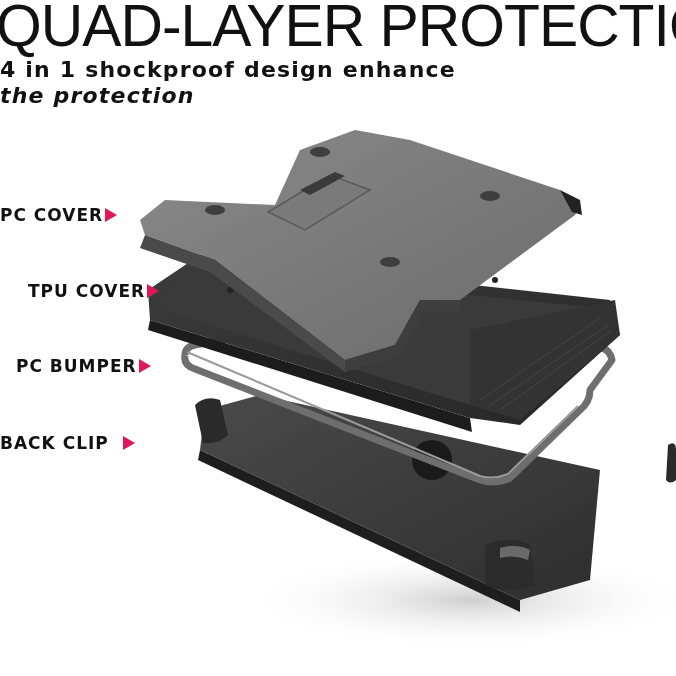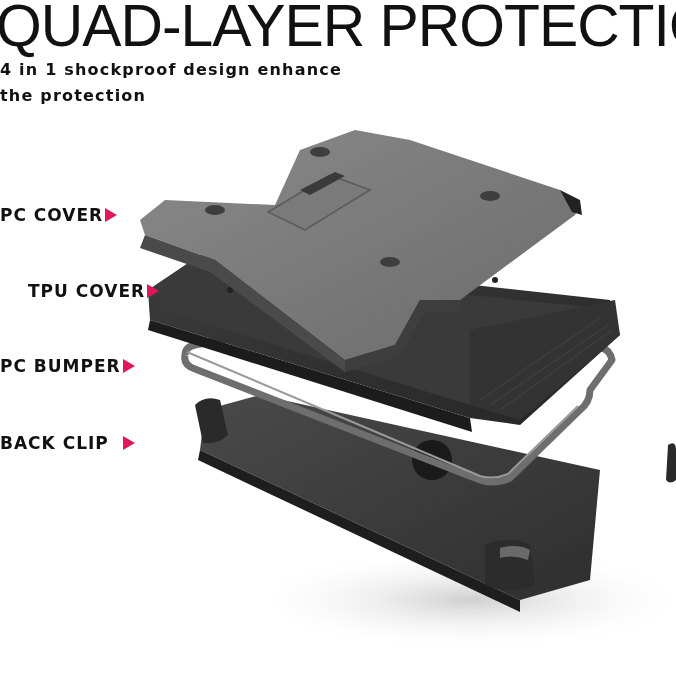"4 in 1 shockproof design" .subline { font-size: 16px -> 22px }
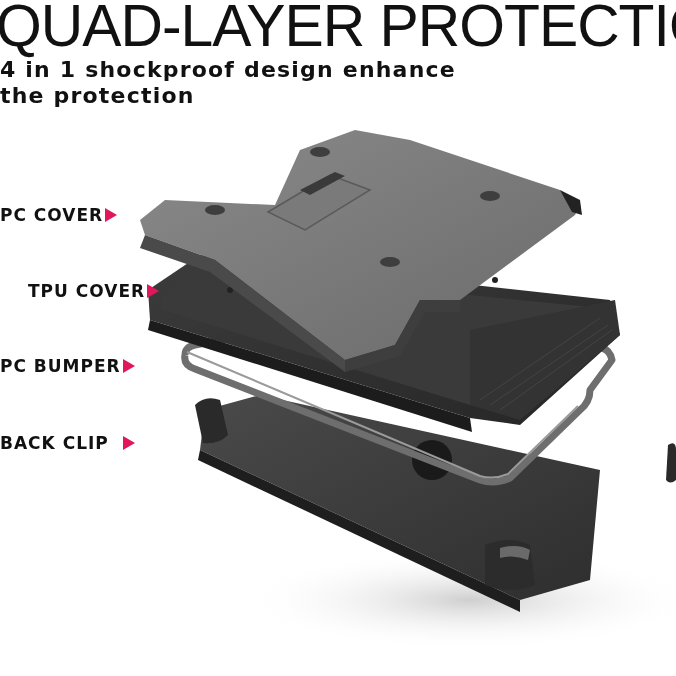"the protection" .sub2 { font-style: none -> italic }
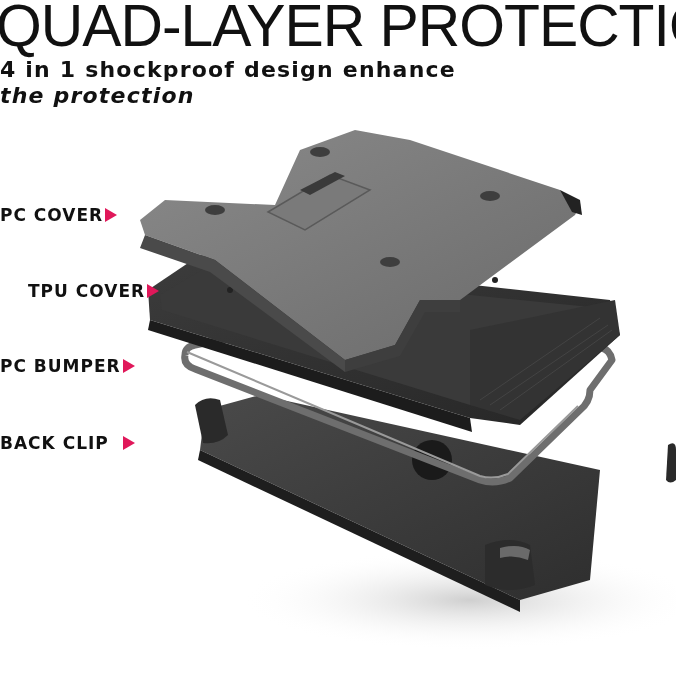"PC BUMPER" div.label { margin-left: none -> 16px }
